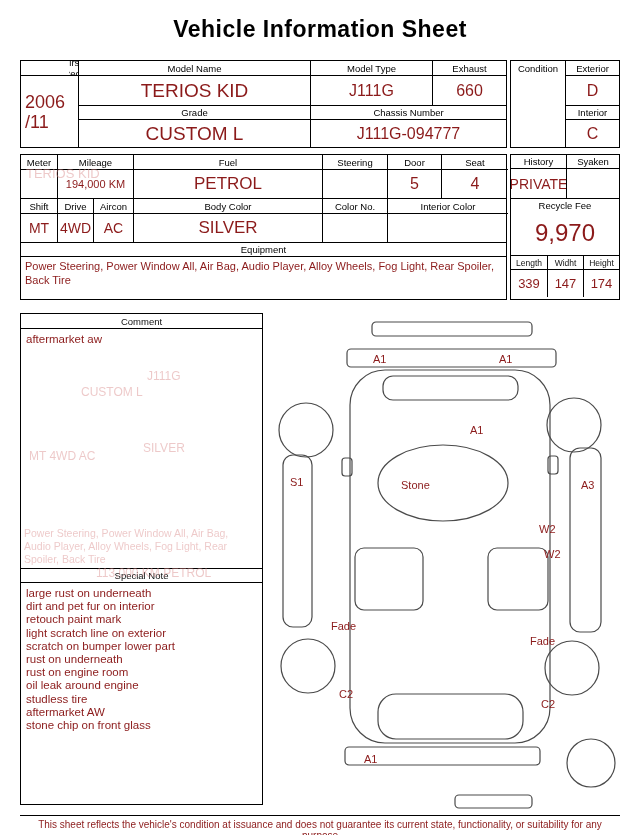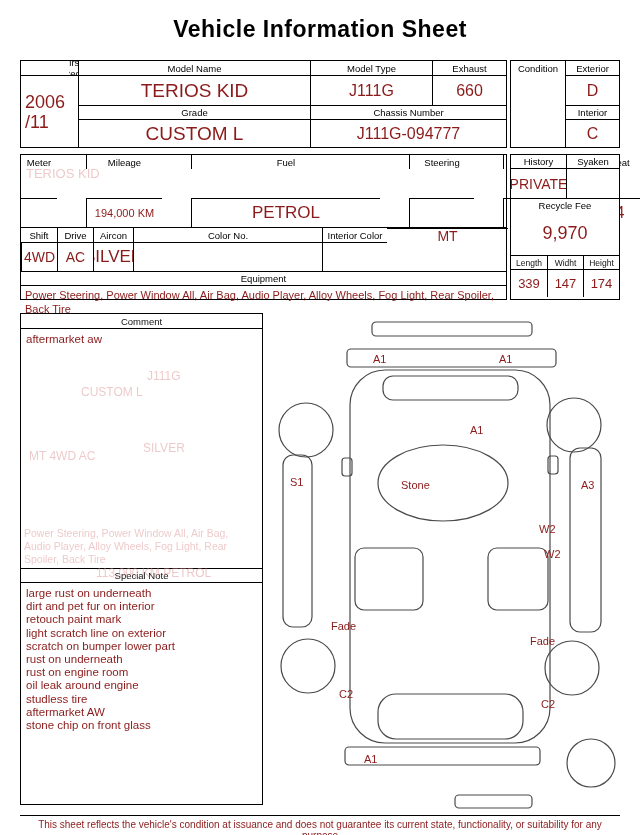"Meter" div.subgrid { gap: 29px -> none }
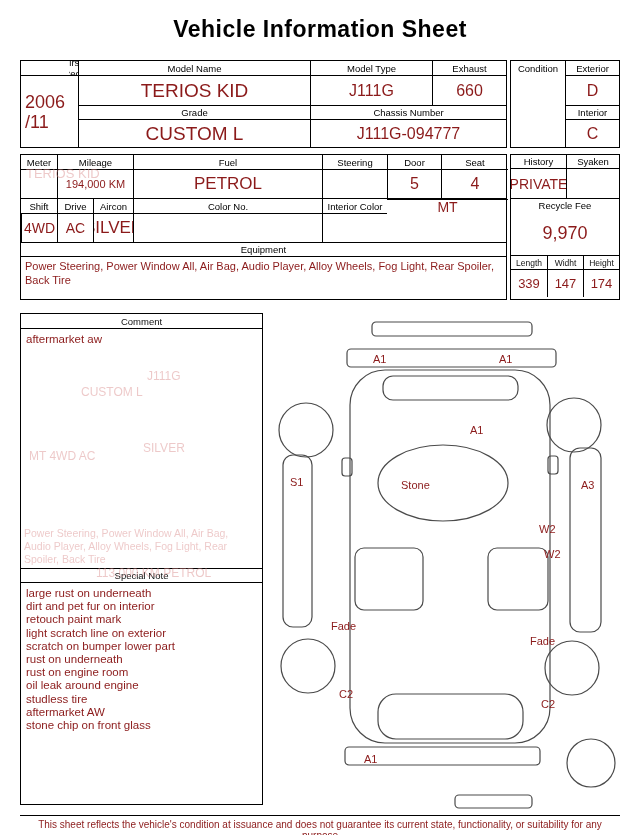"Body Color" div.cell { html: none -> <div>Body Color</div> }
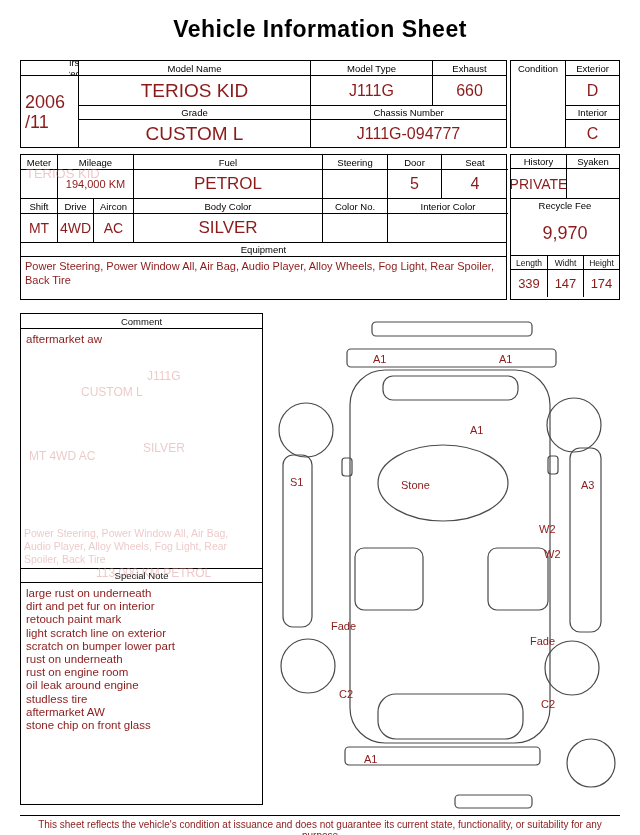"9,970" div.cell { font-size: 18px -> 24px }
